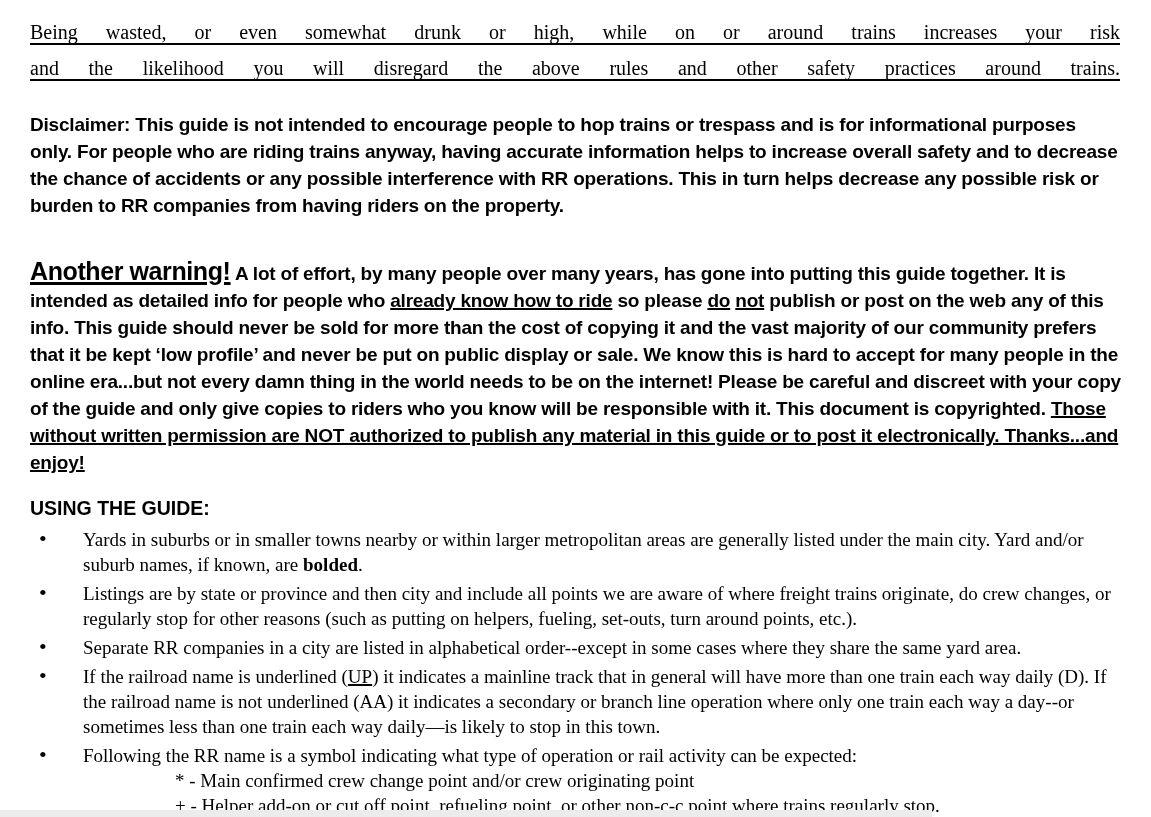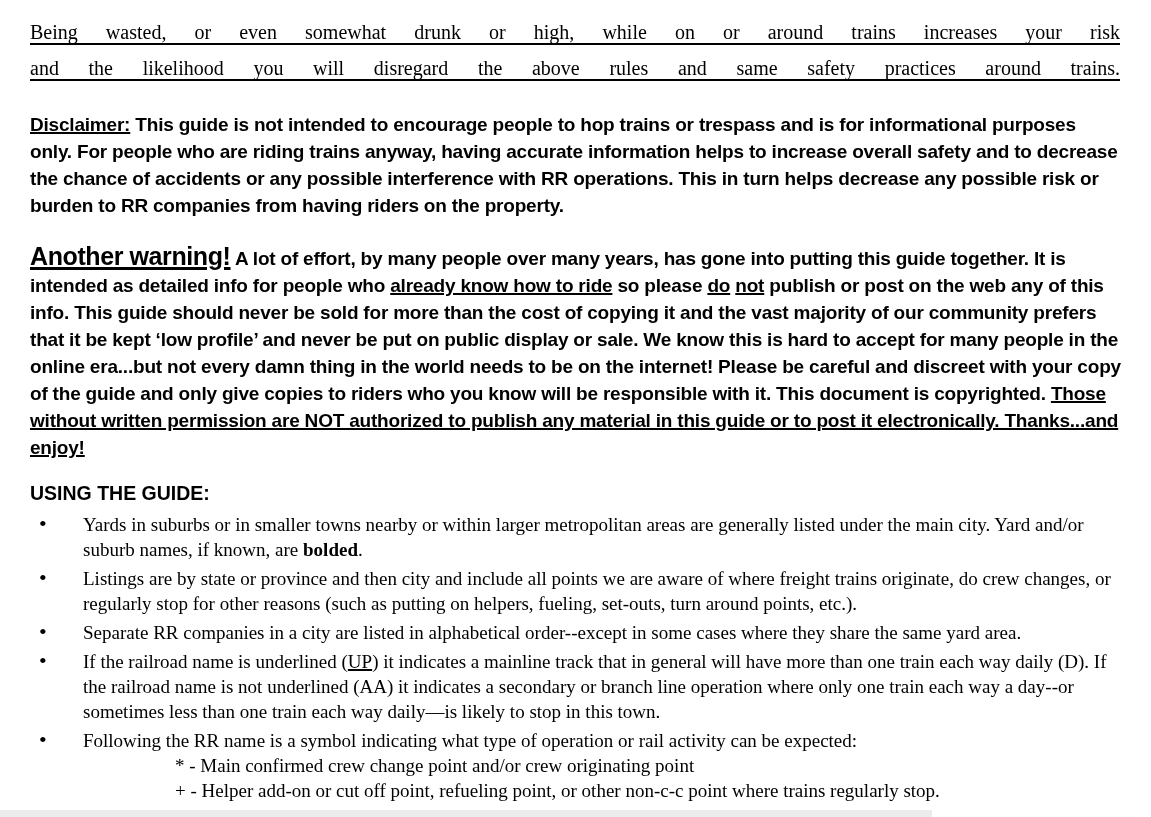"and the likelihood you will" div.banner-line { text: same -> other }
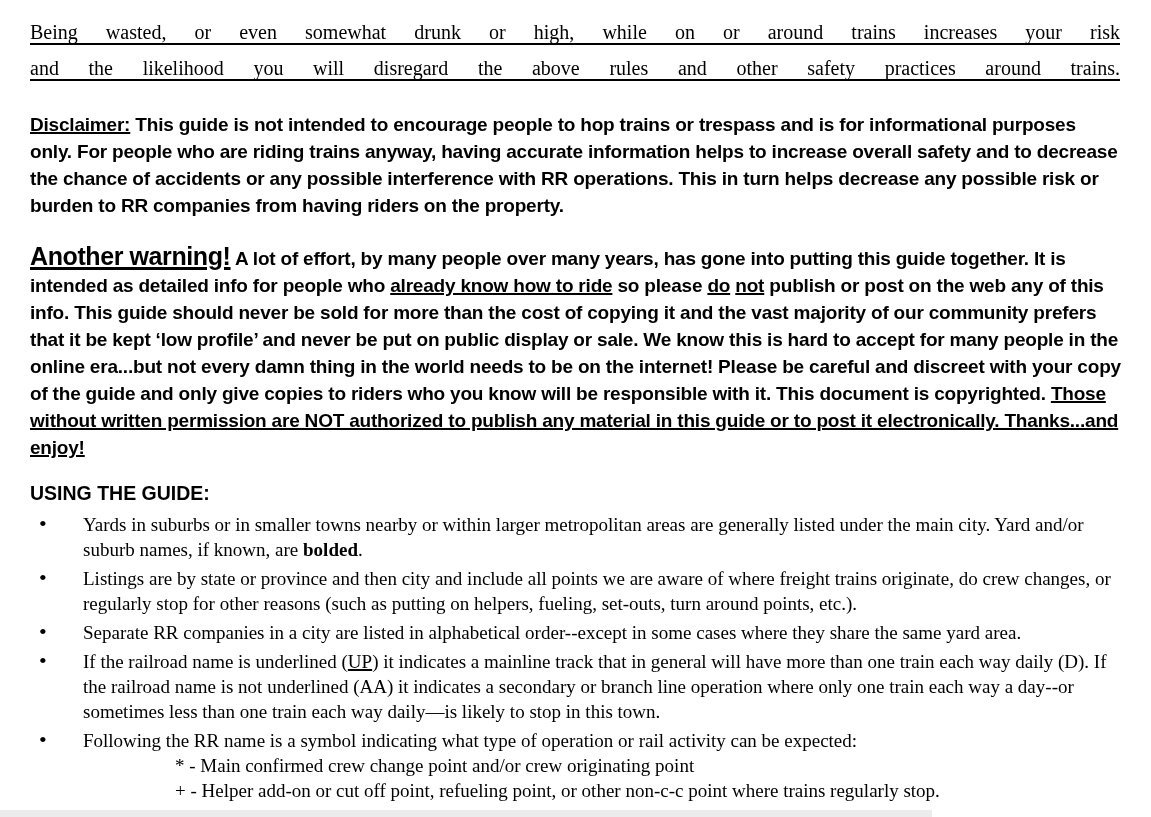"Disclaimer:" .disclaimer .par-label { text-decoration: underline -> none }
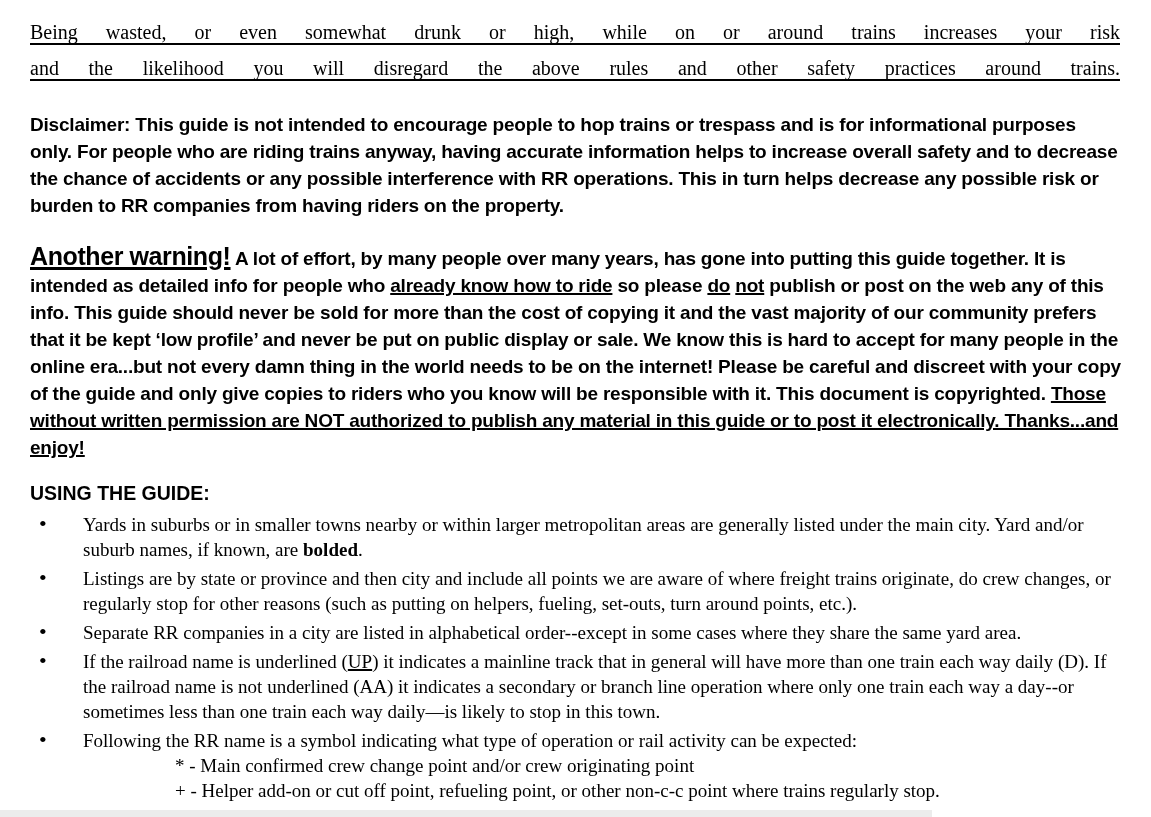"Another warning! A lot of" .another-warning { margin-top: 24px -> 39px }
